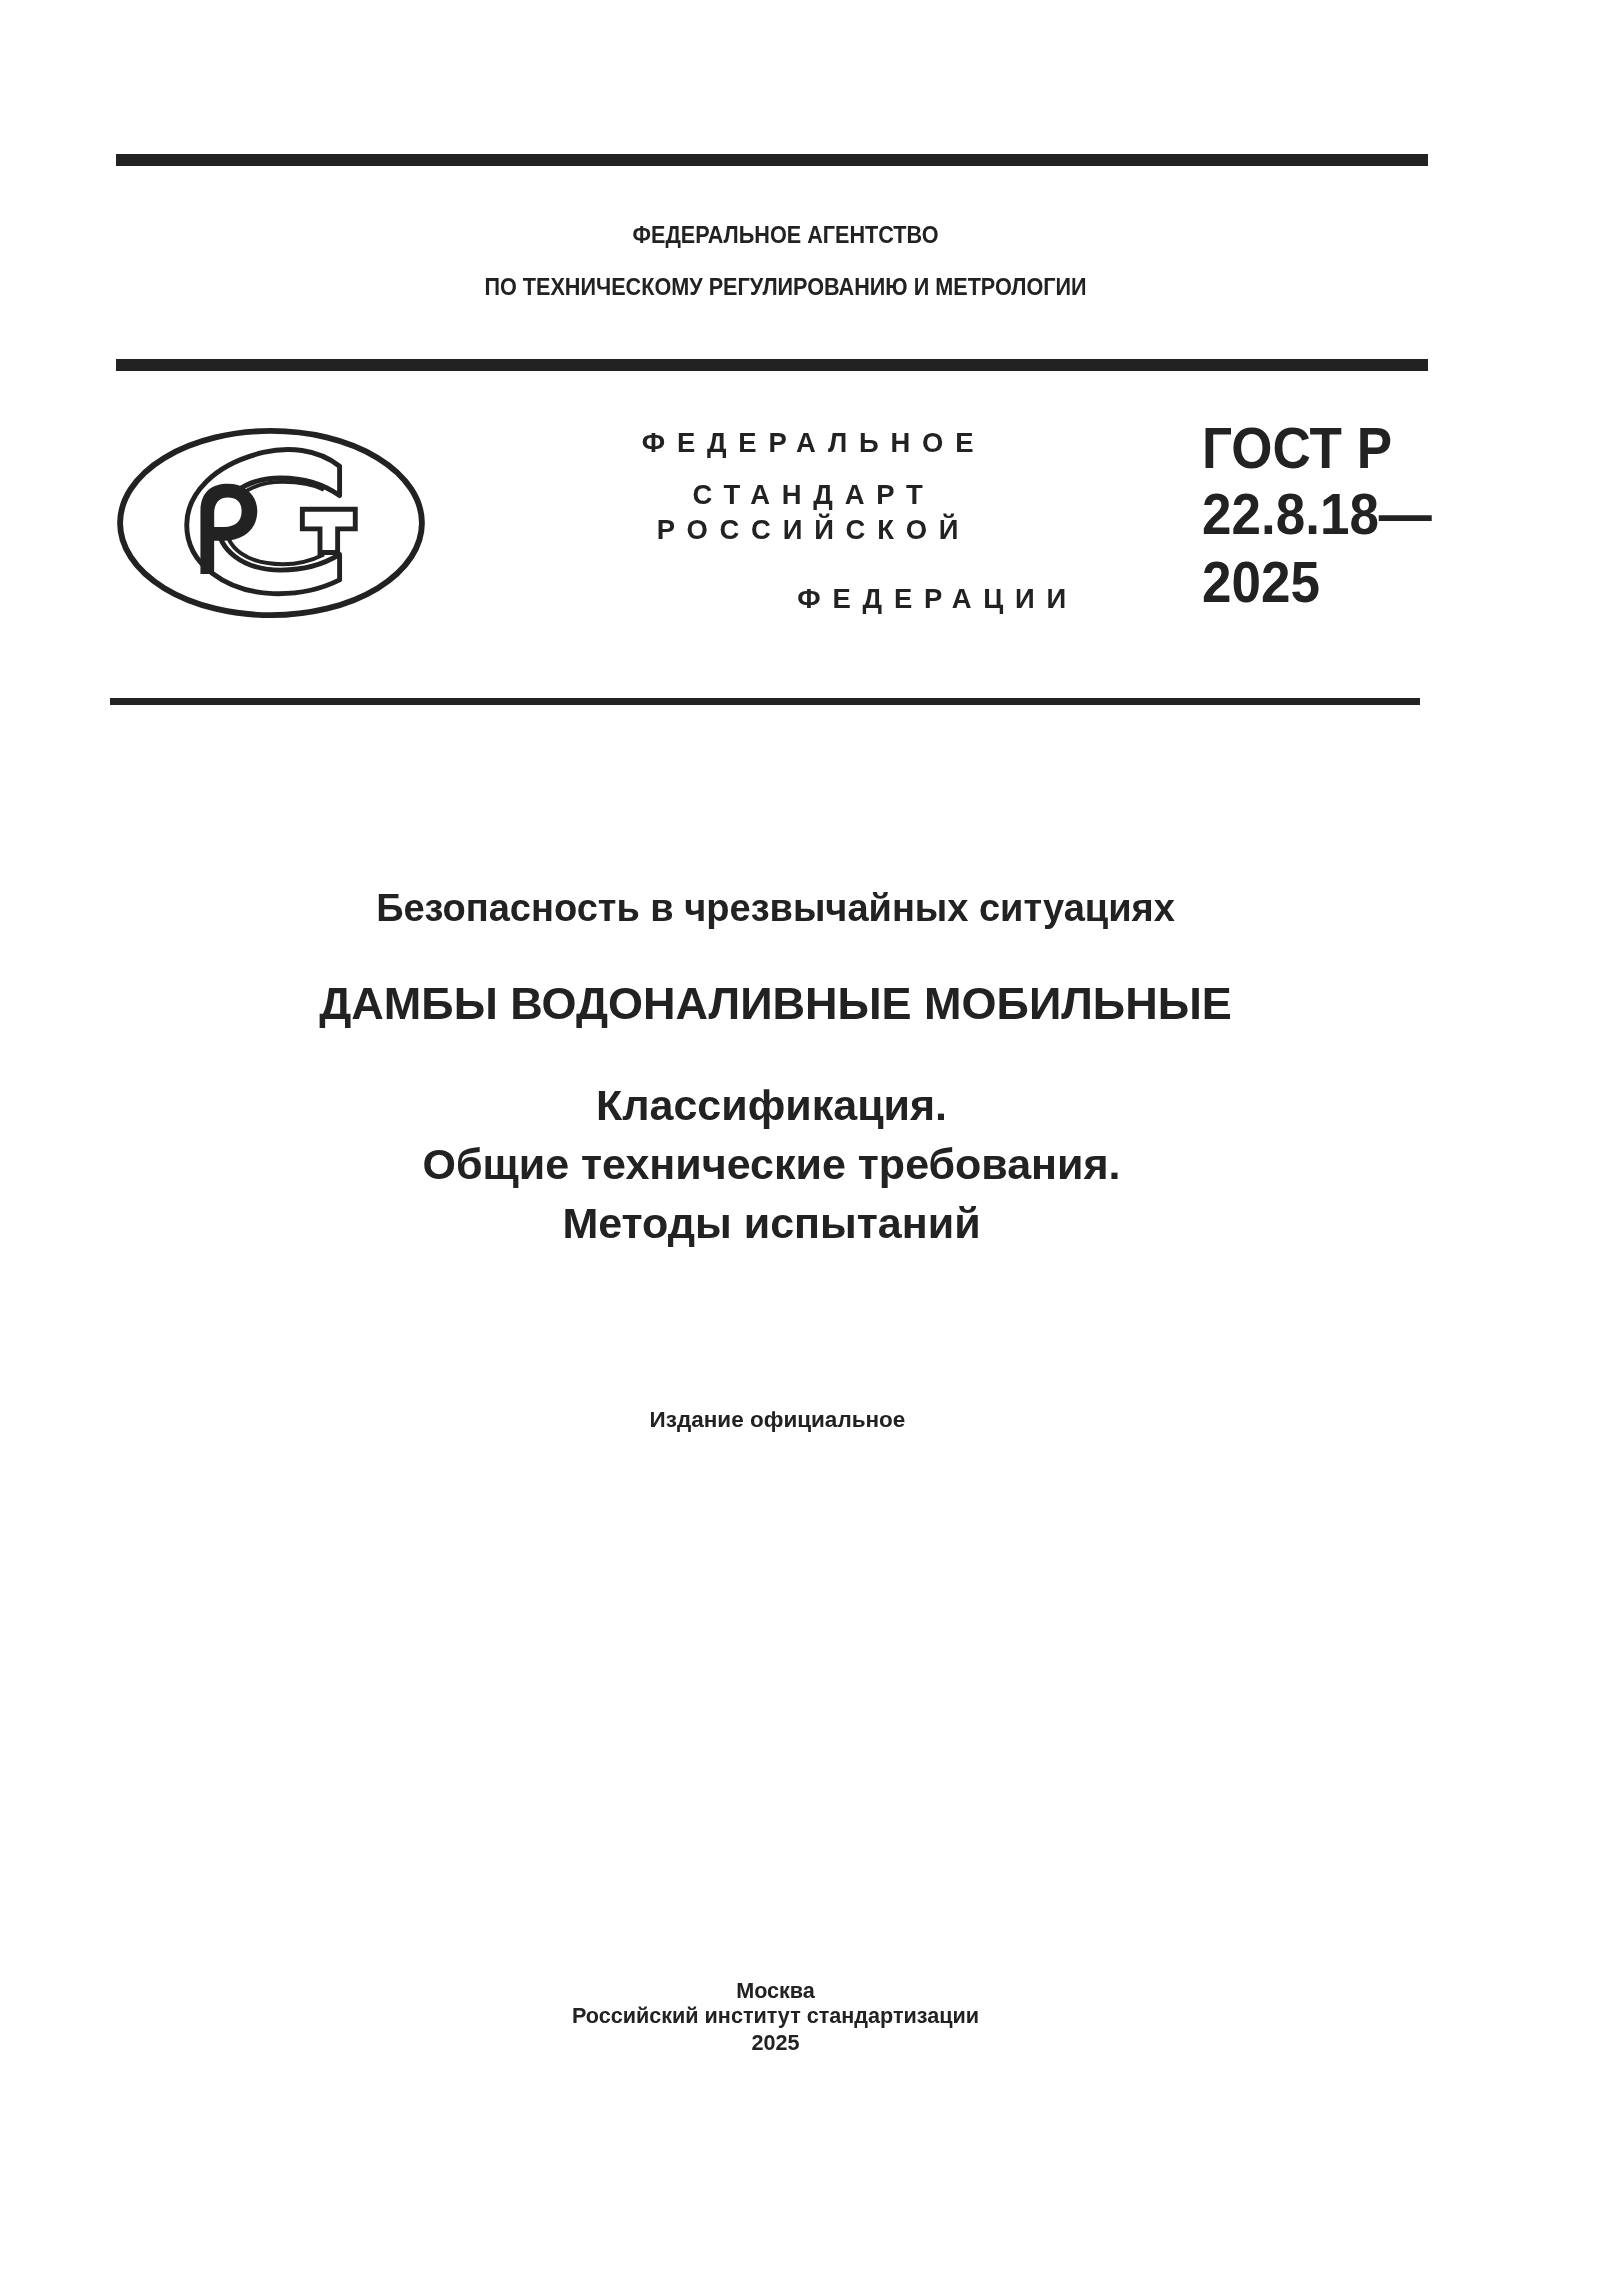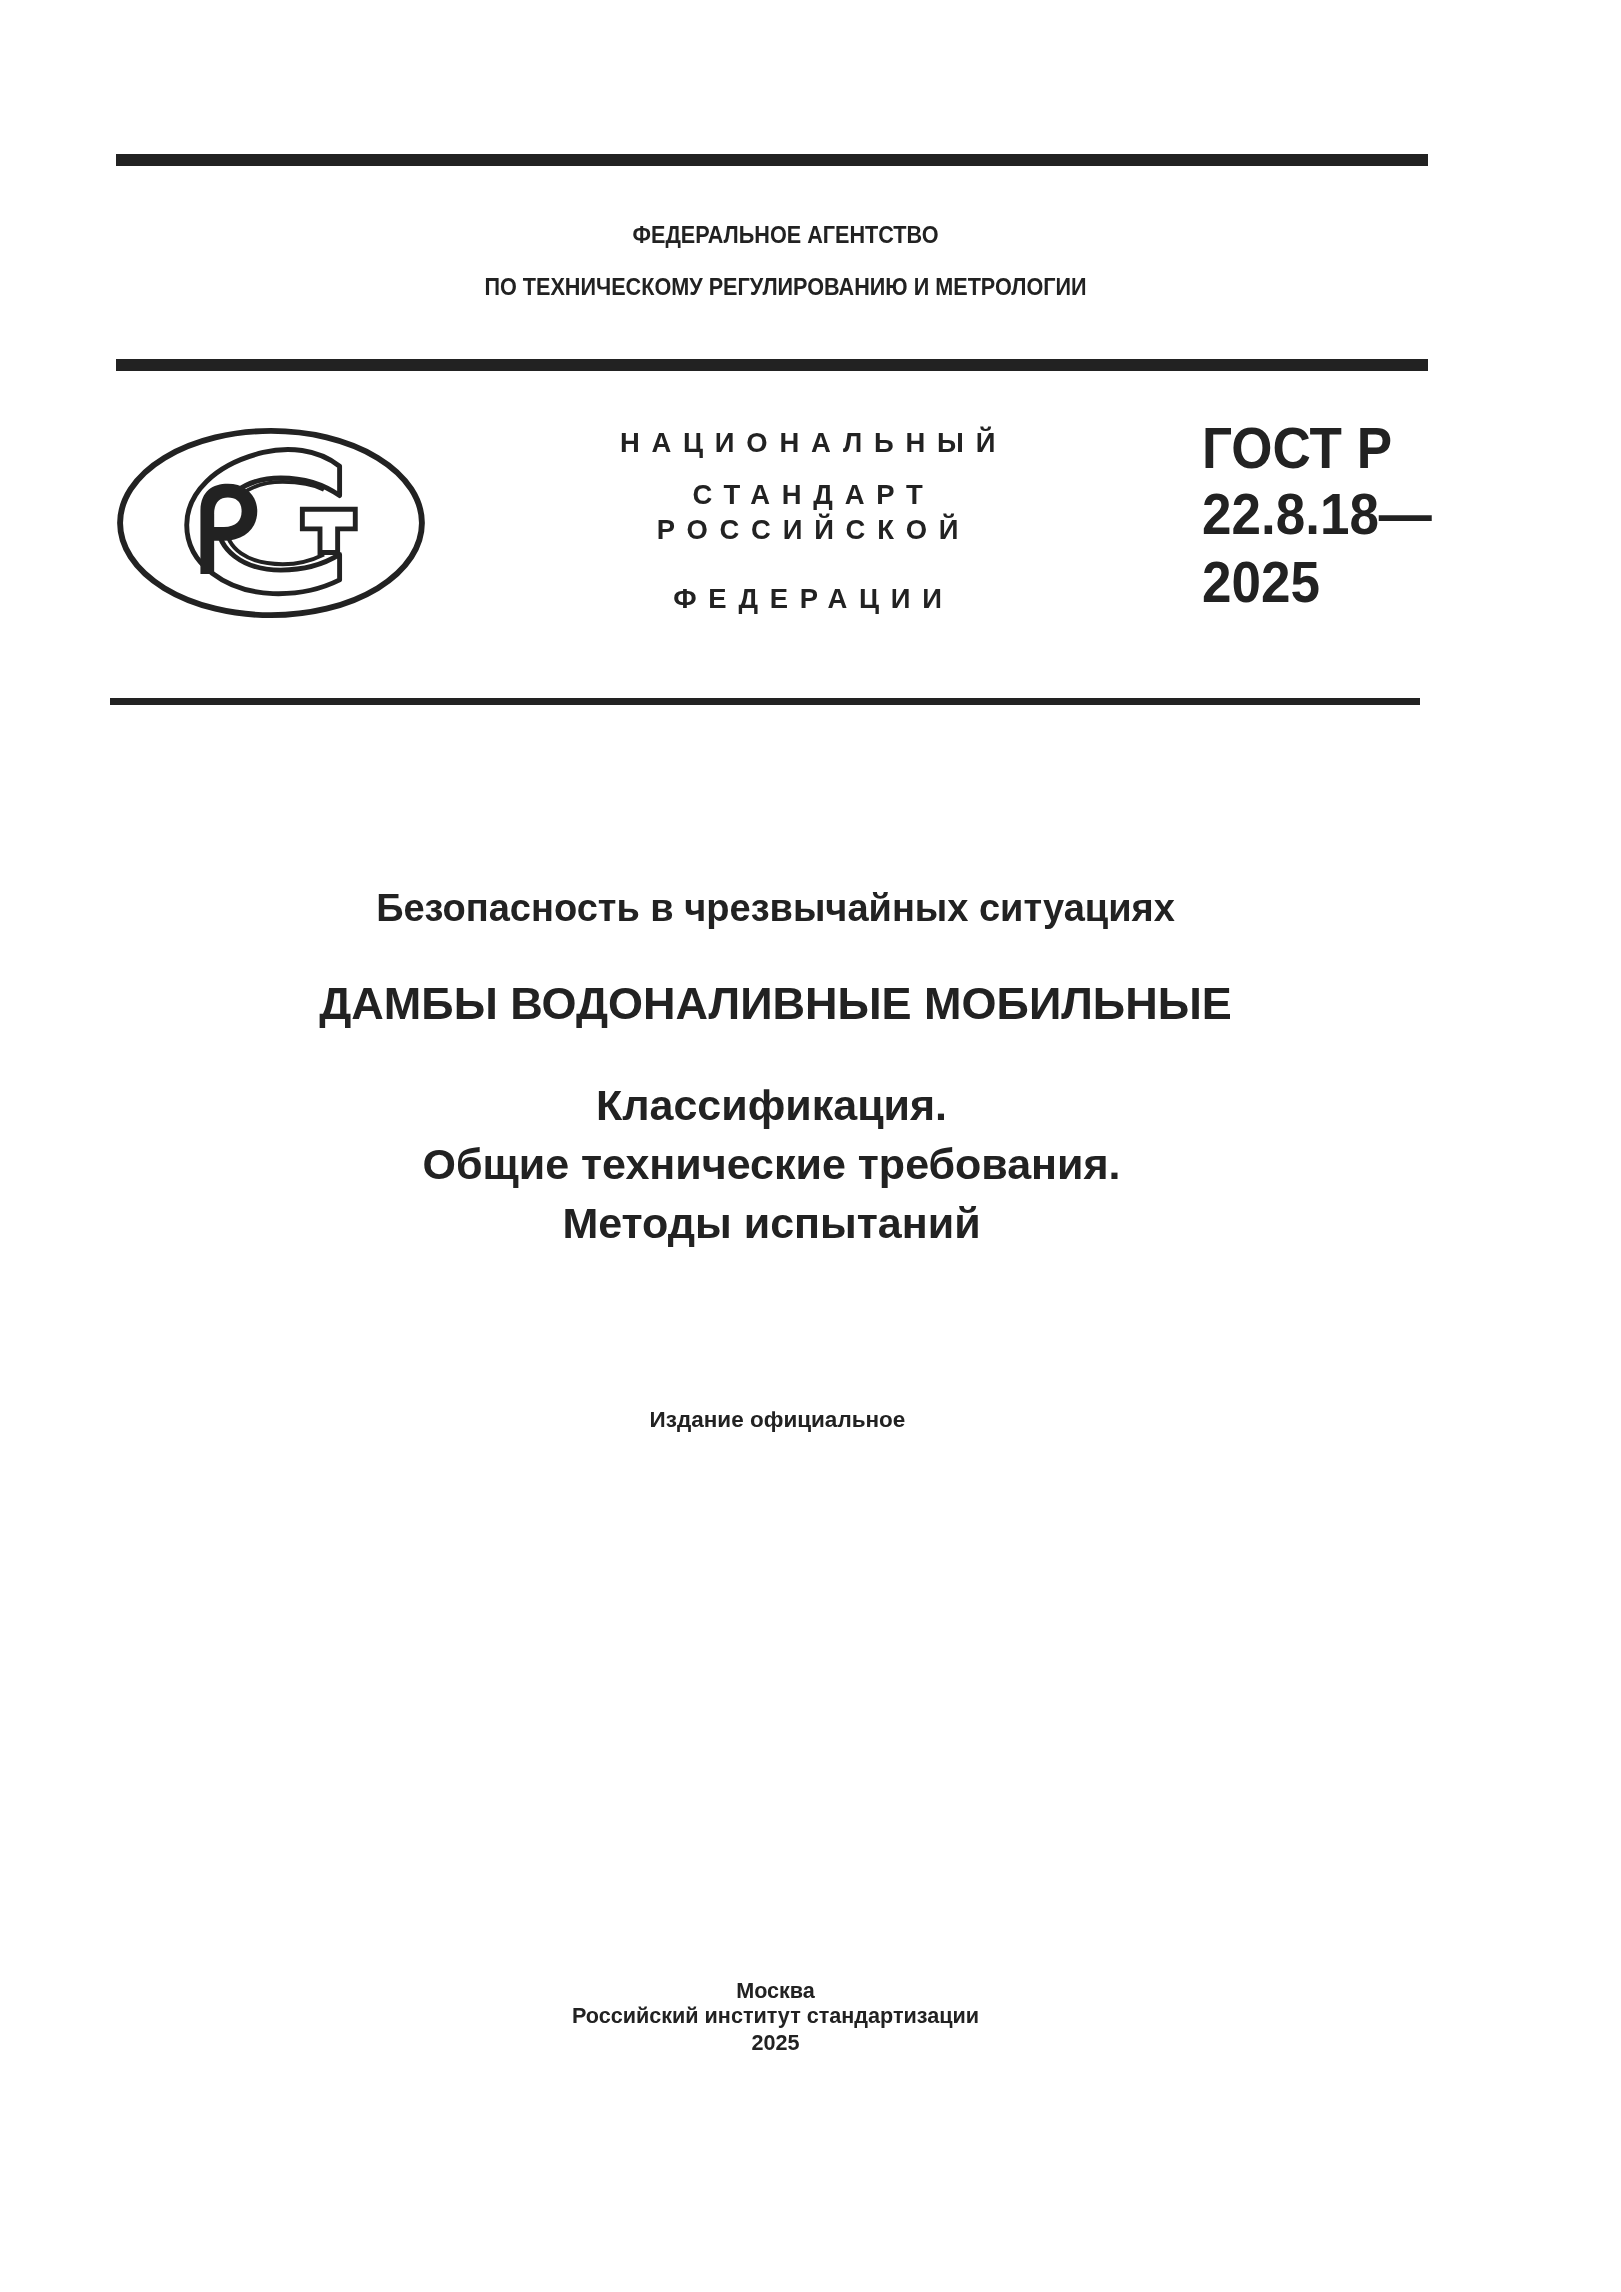"НАЦИОНАЛЬНЫЙ" div.natstd { text: НАЦИОНАЛЬНЫЙ -> ФЕДЕРАЛЬНОЕ }
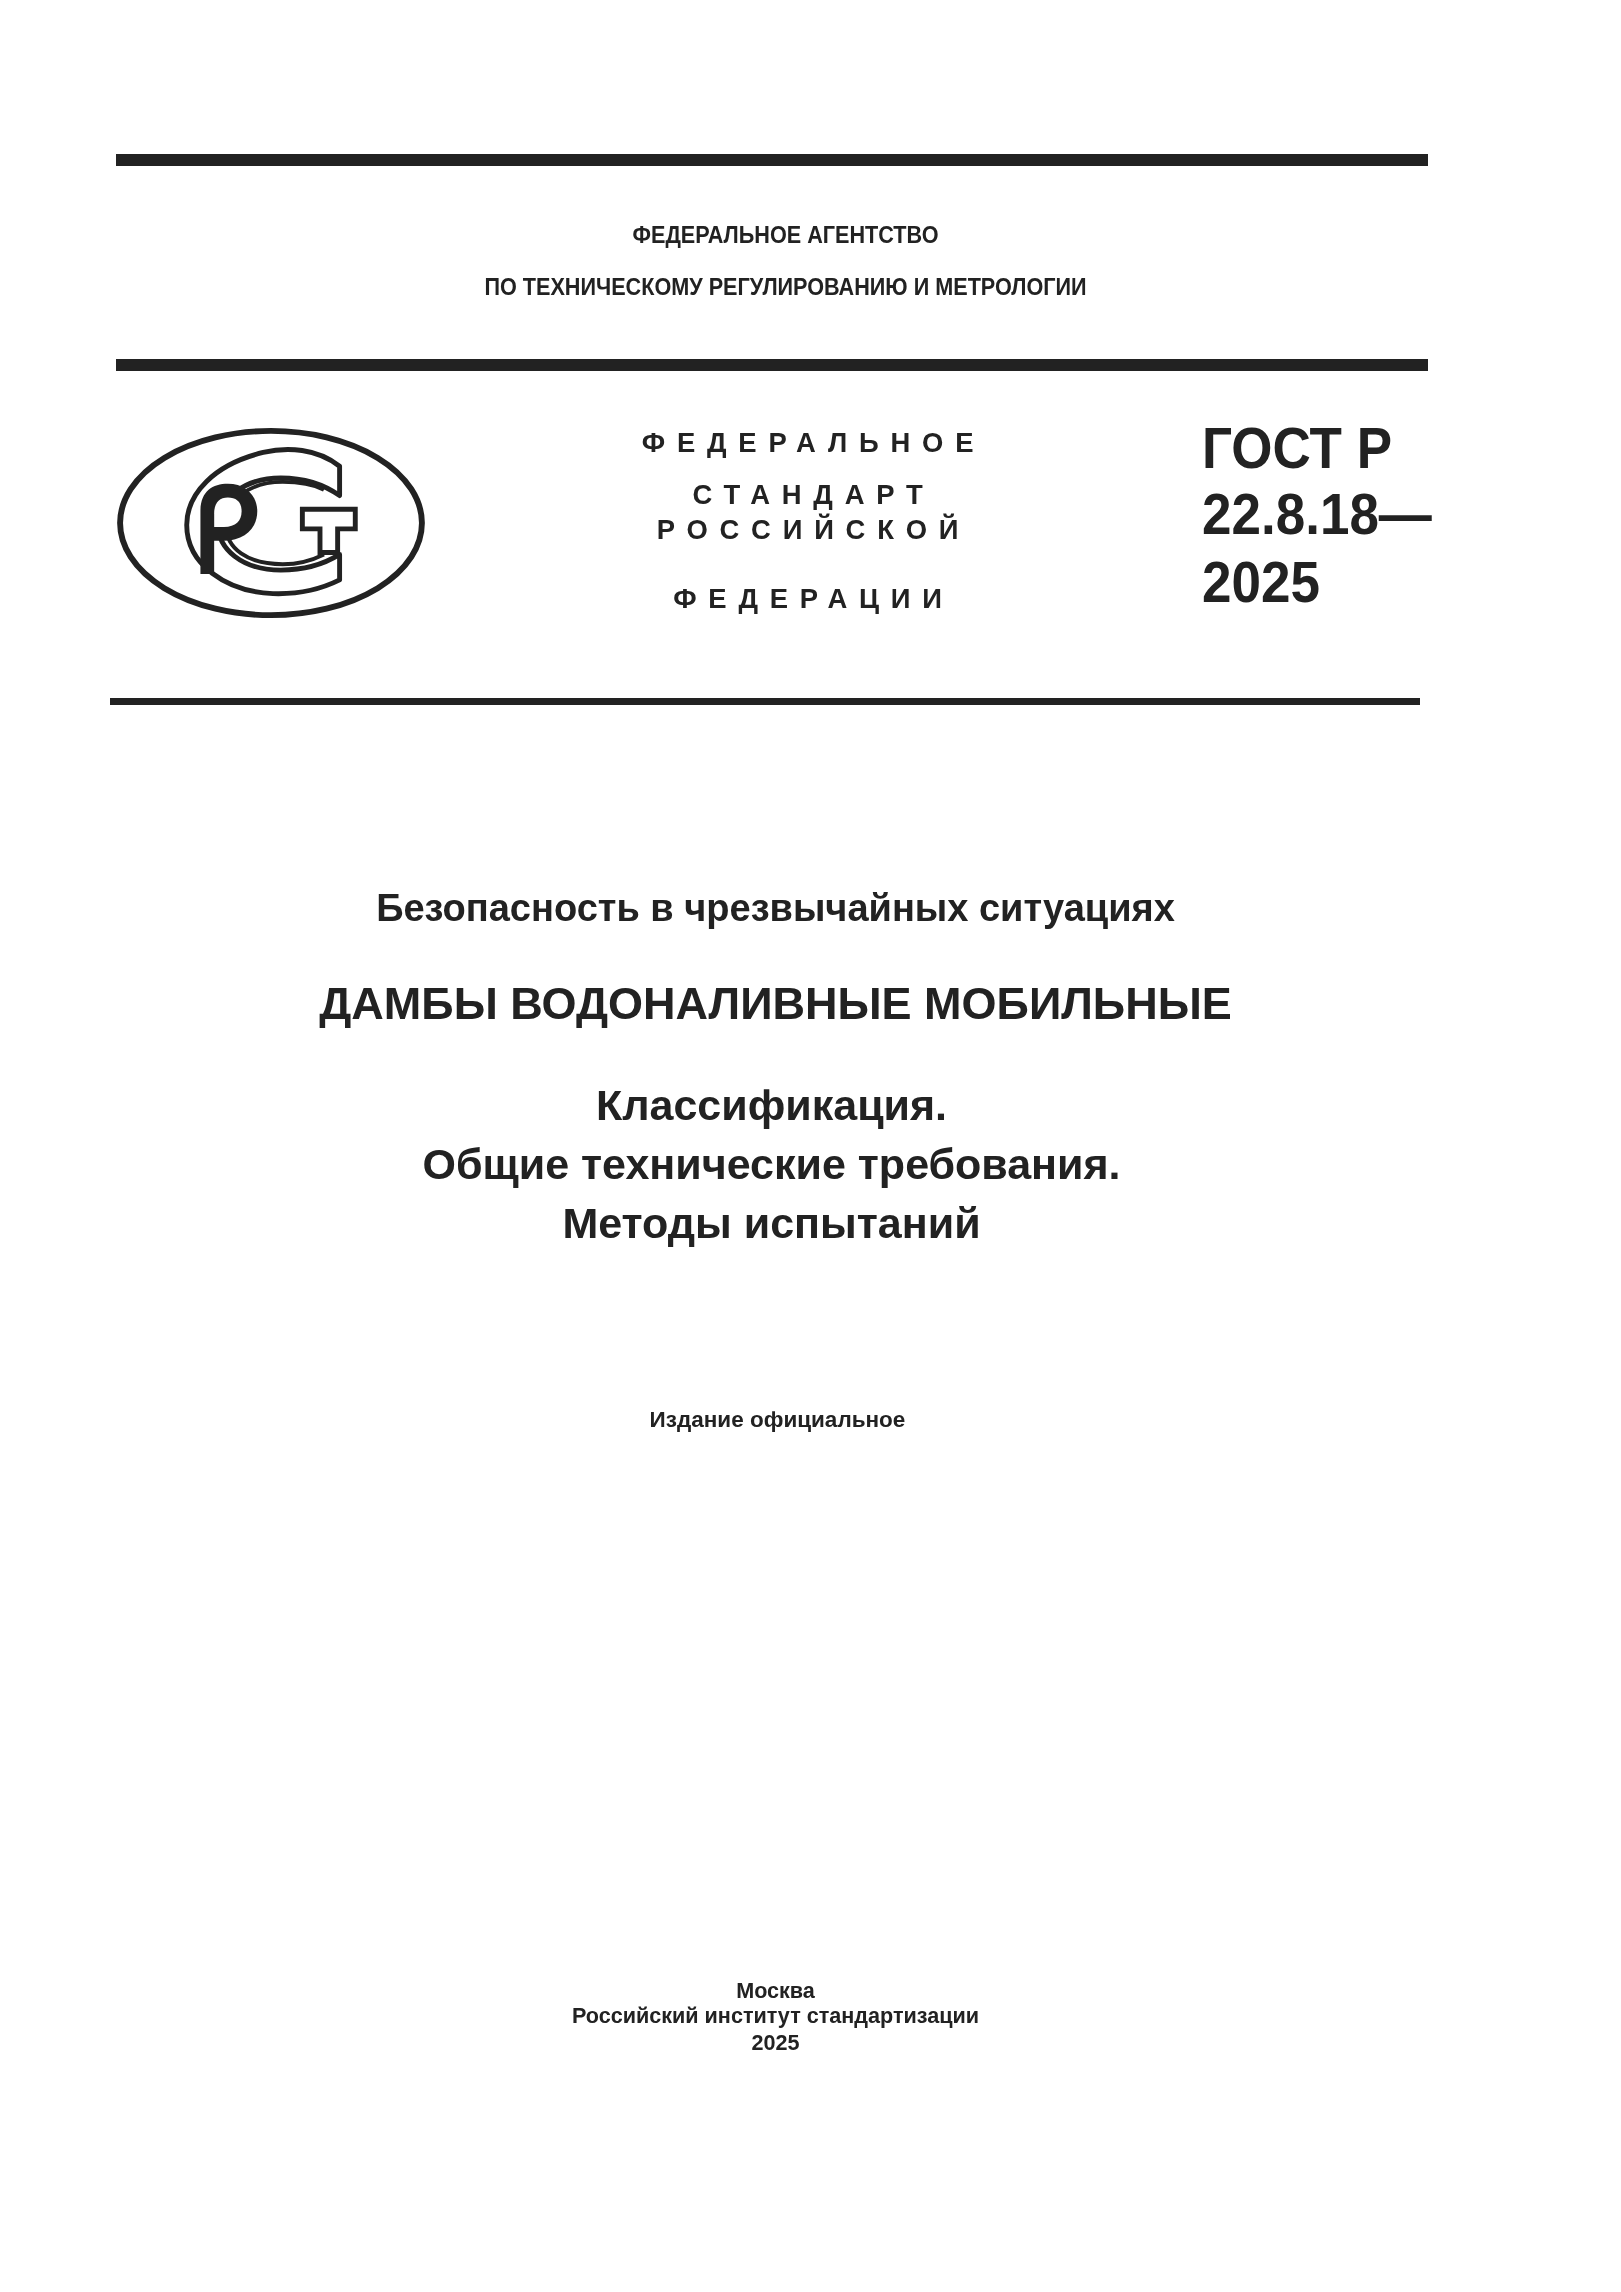"ФЕДЕРАЦИИ" #natstd-4 { text-align: none -> right }
